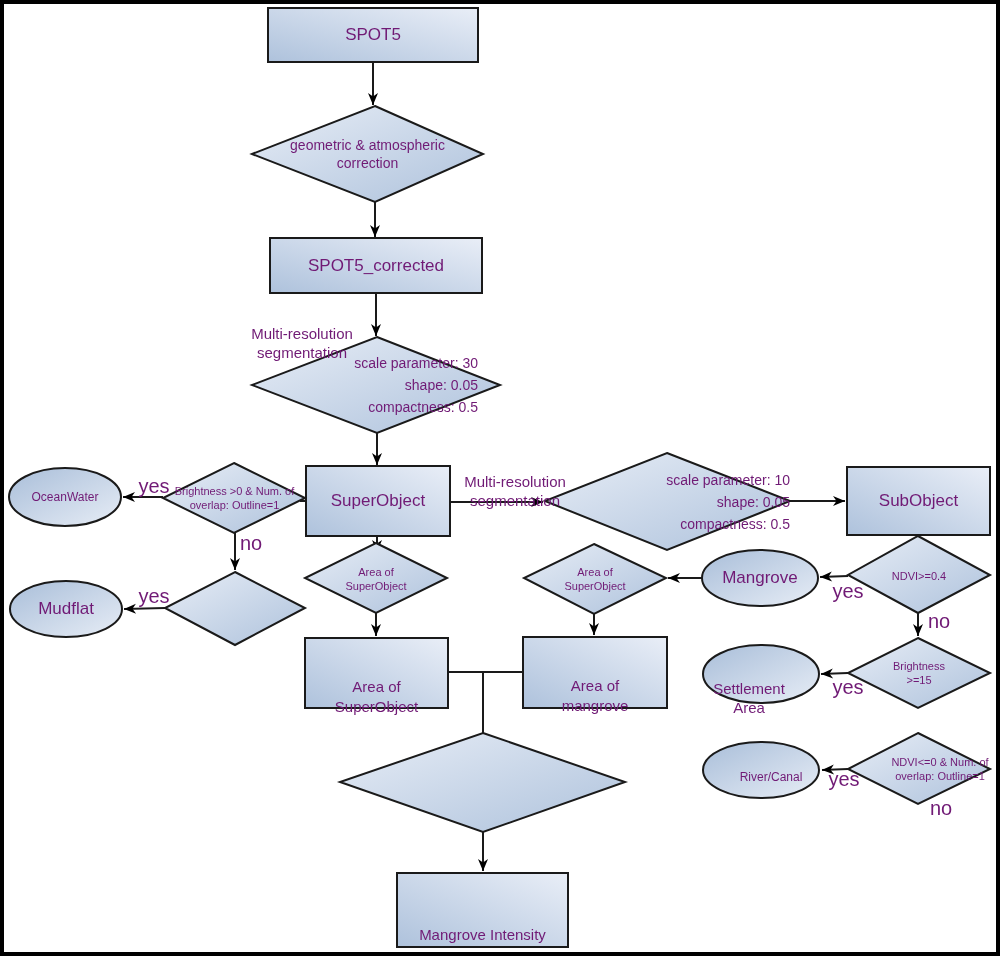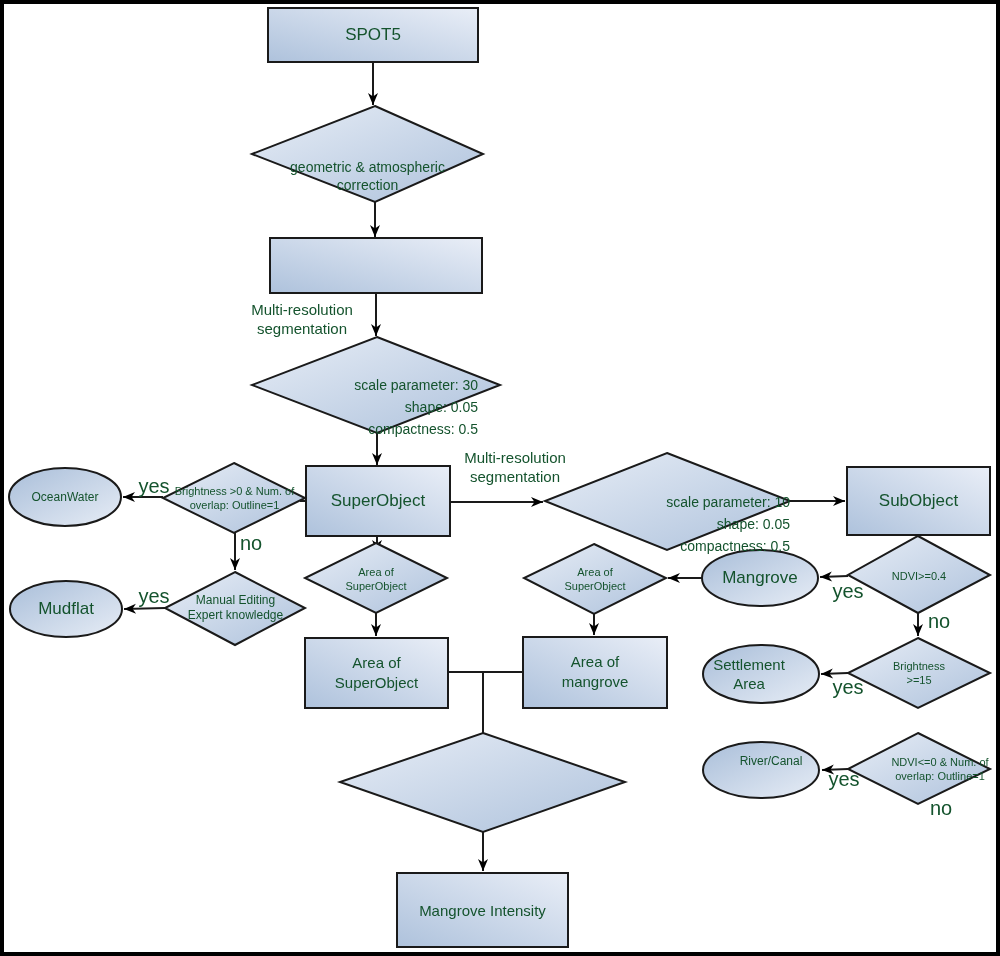"SPOT5" .lbl { color: #14532d -> #701a75 }
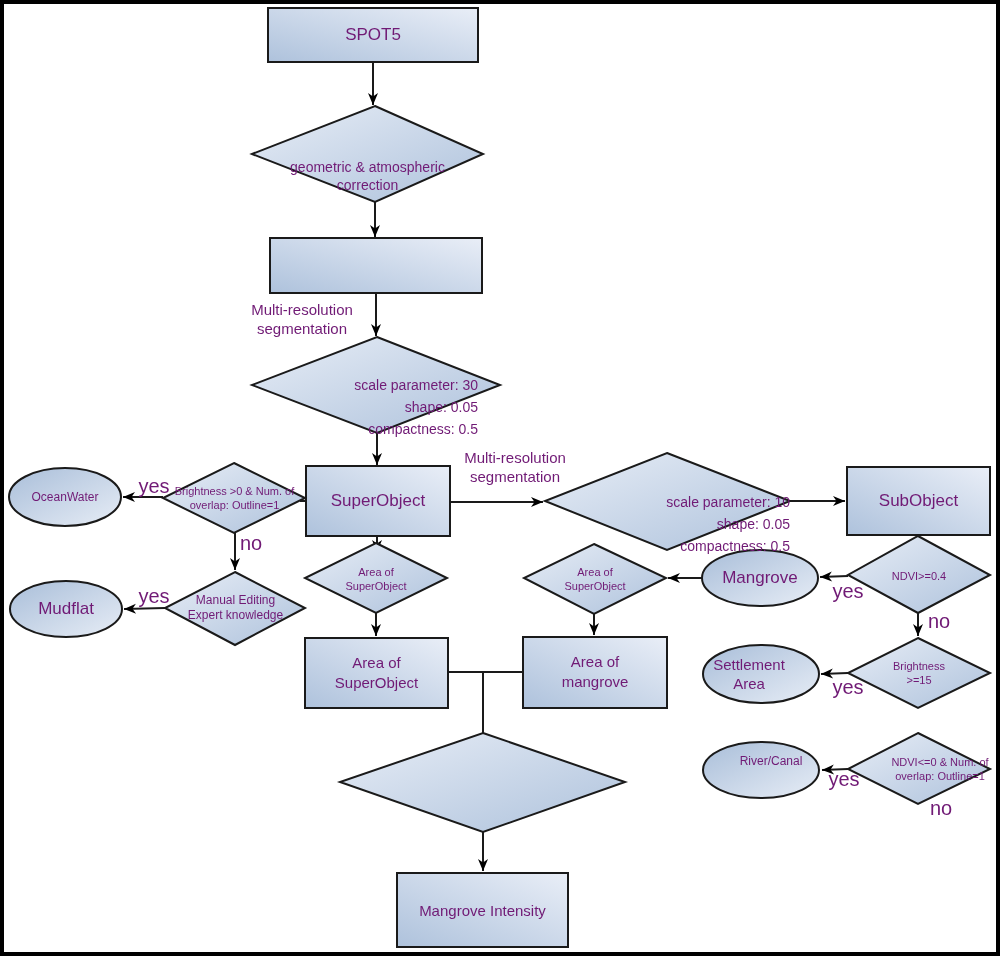"geometric & atmospheric" .fs14 { margin-top: 22px -> none }
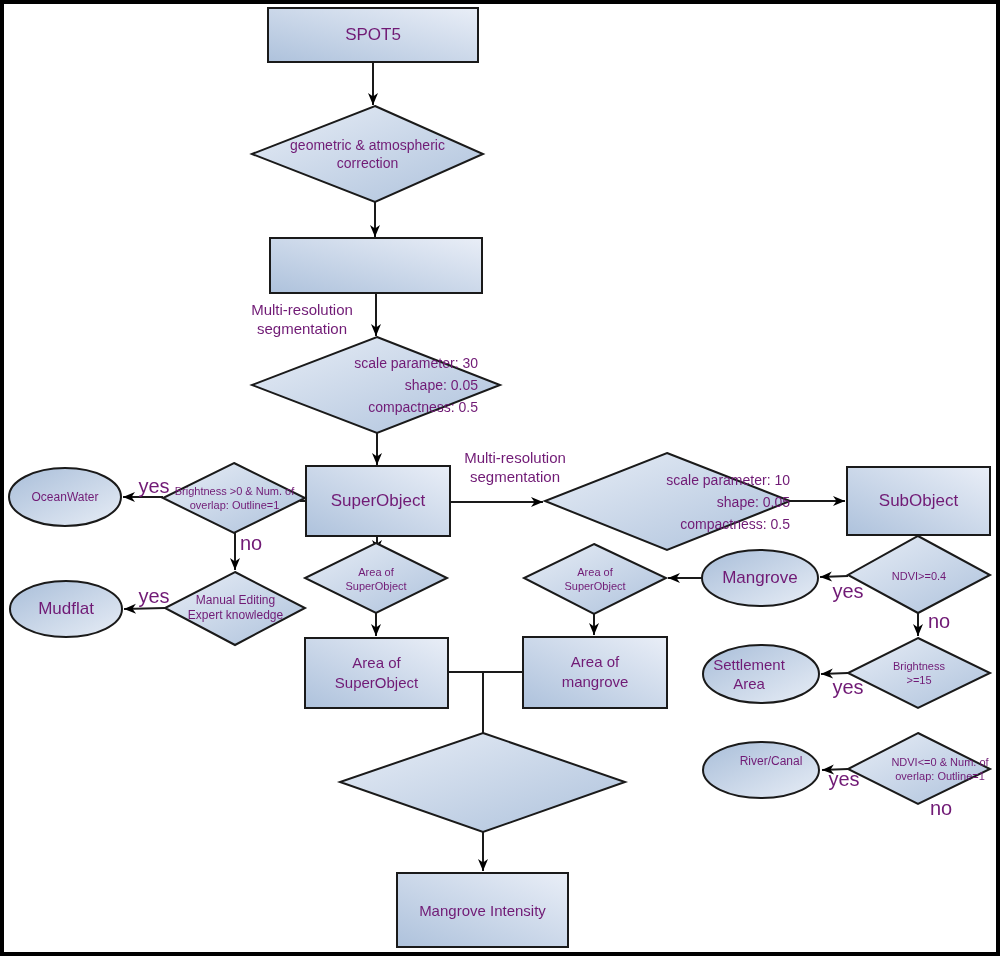"SPOT5_corrected" div.lbl { html: none -> <div>SPOT5_corrected</div> }
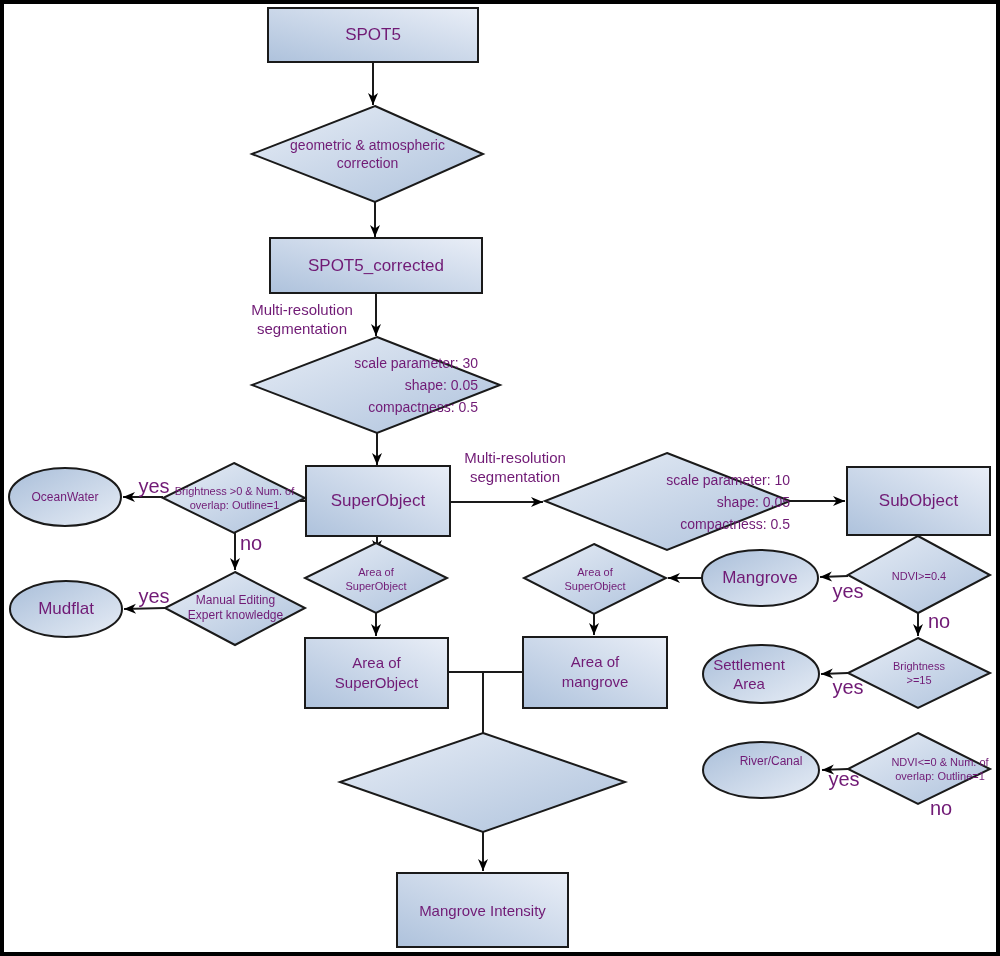"Multi-resolution" .fs15 { margin-top: none -> 24px }
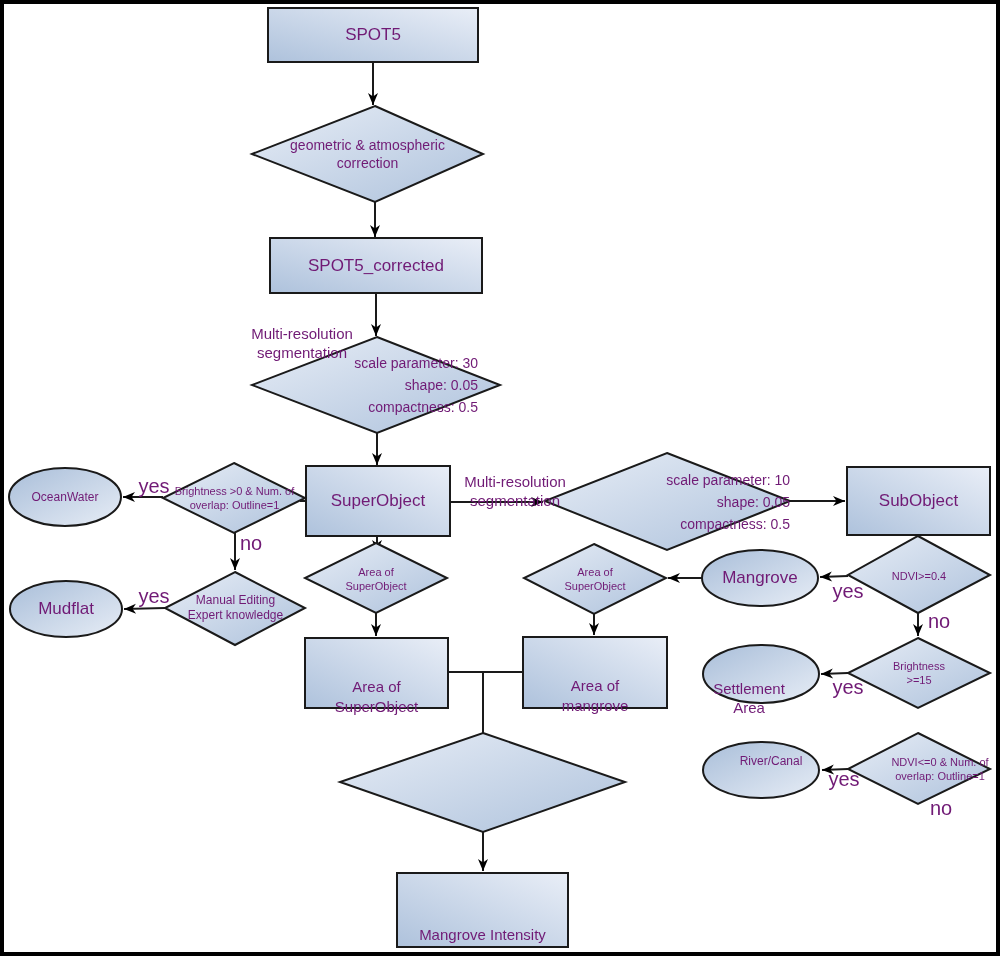"Manual Editing" div.lbl { html: <div>Manual Editing Expert knowledge</div> -> none }
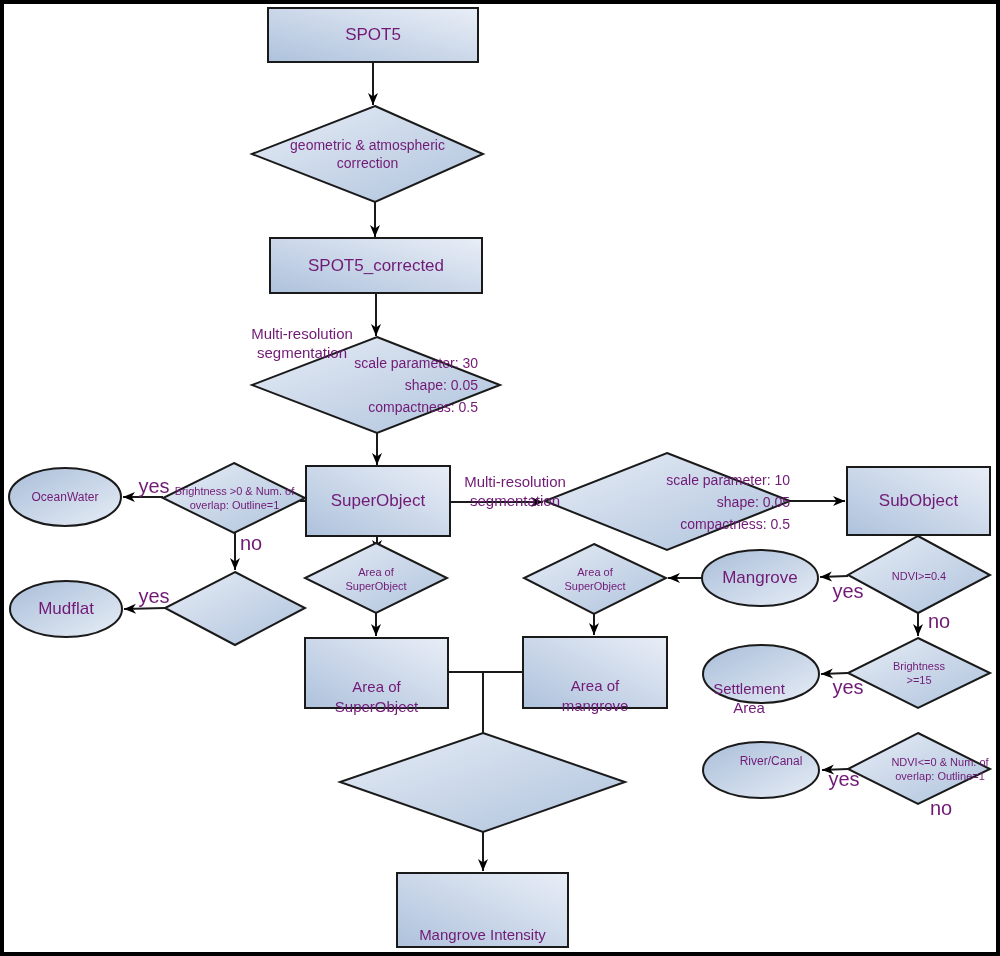"River/Canal" div.lbl { top: 752px -> 768px }
